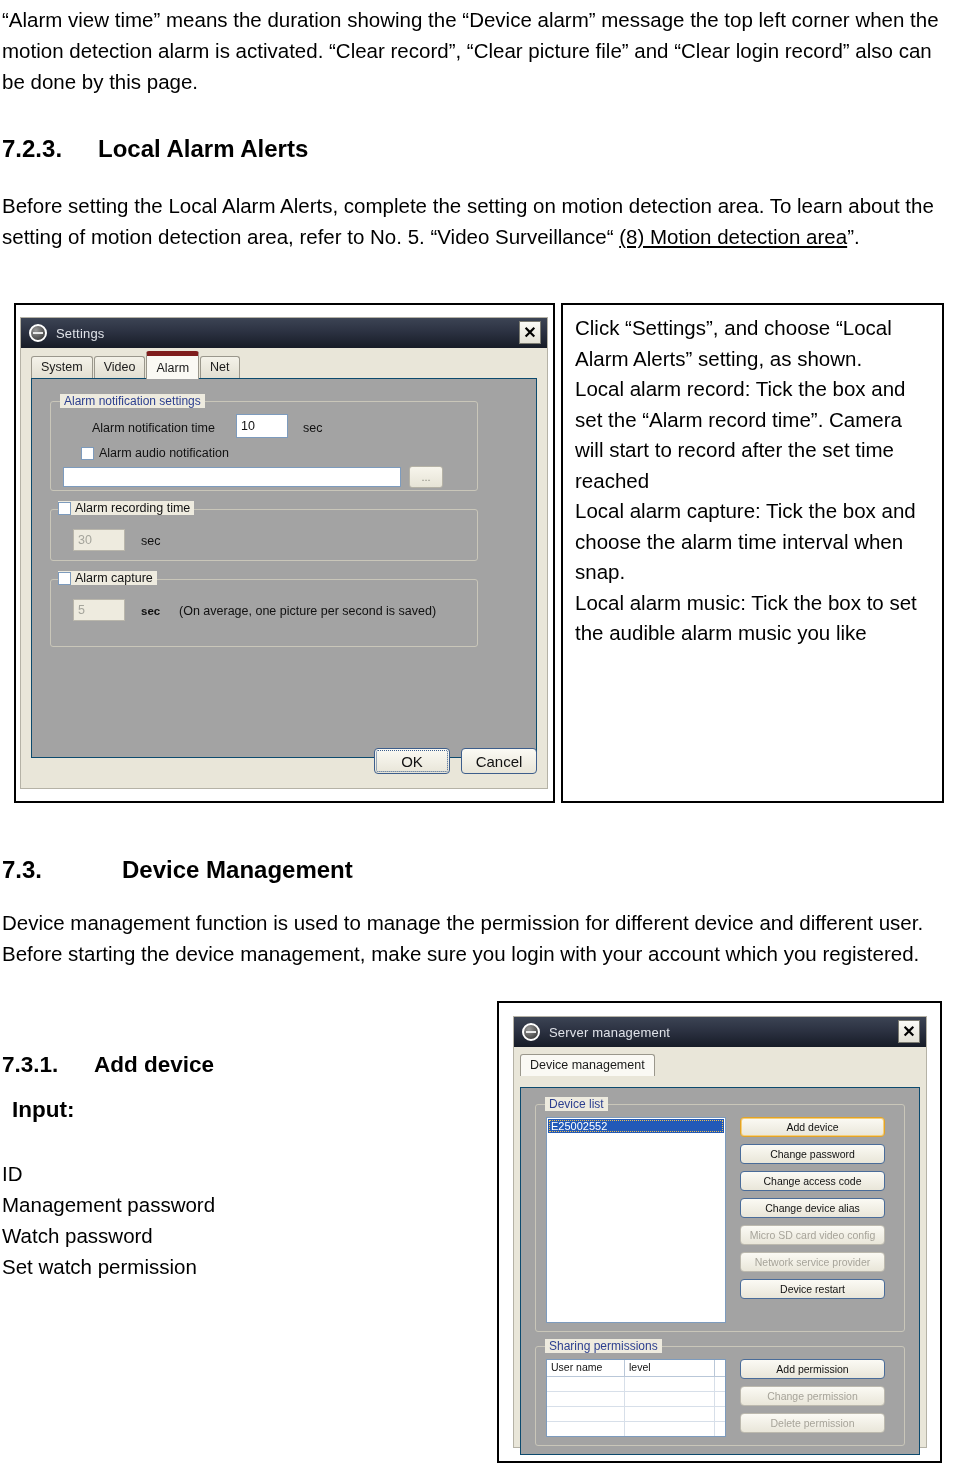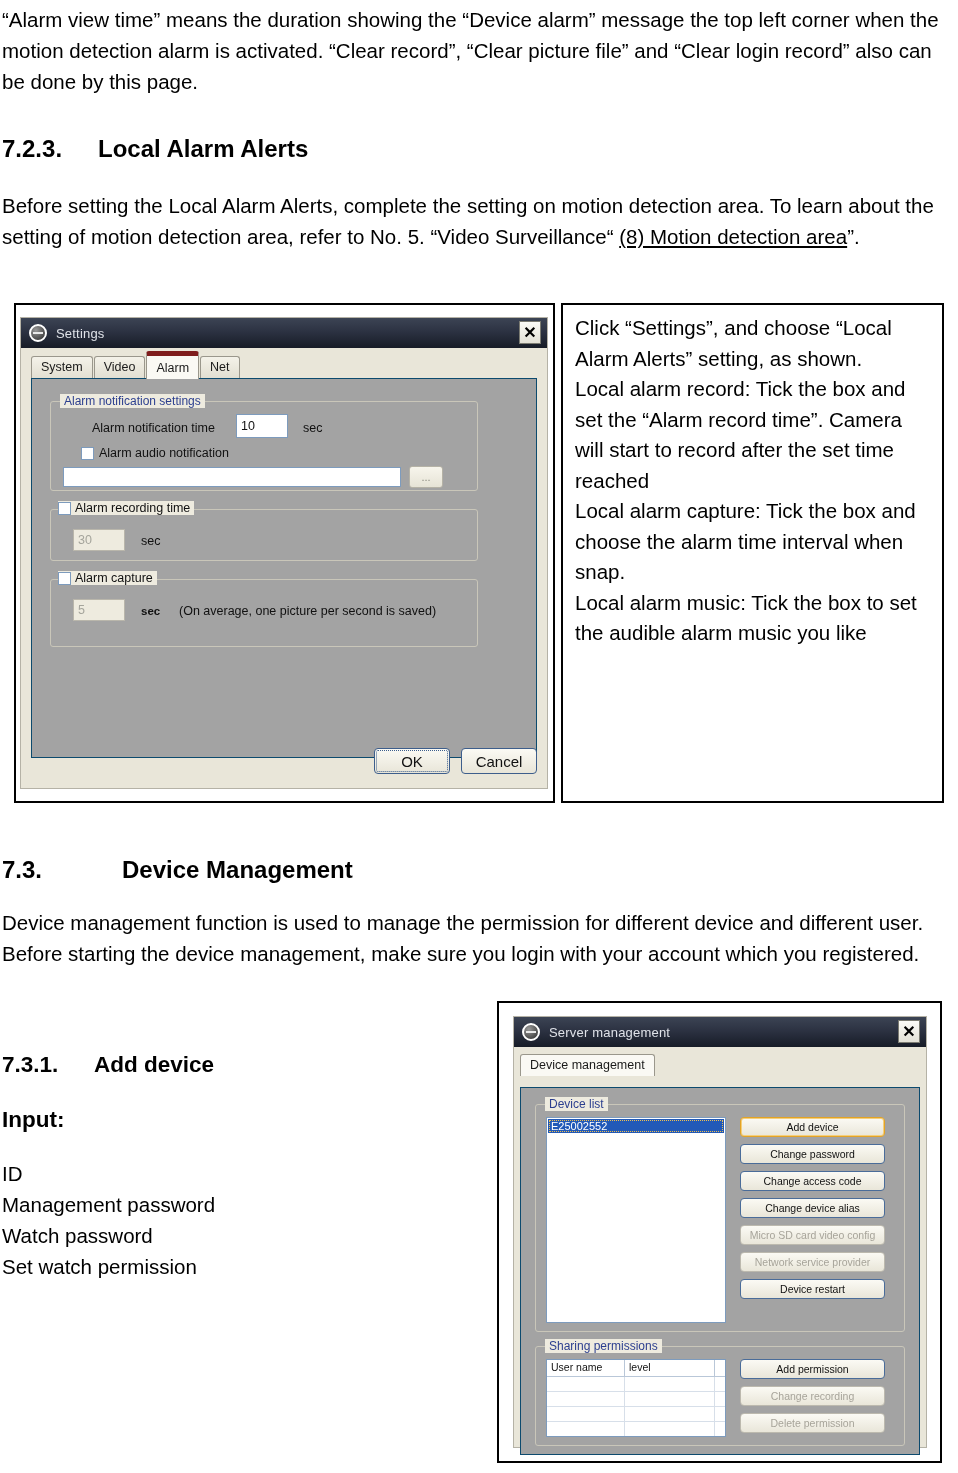"Input:" .block-input { left: 2px -> 12px; margin-top: 10px -> none }
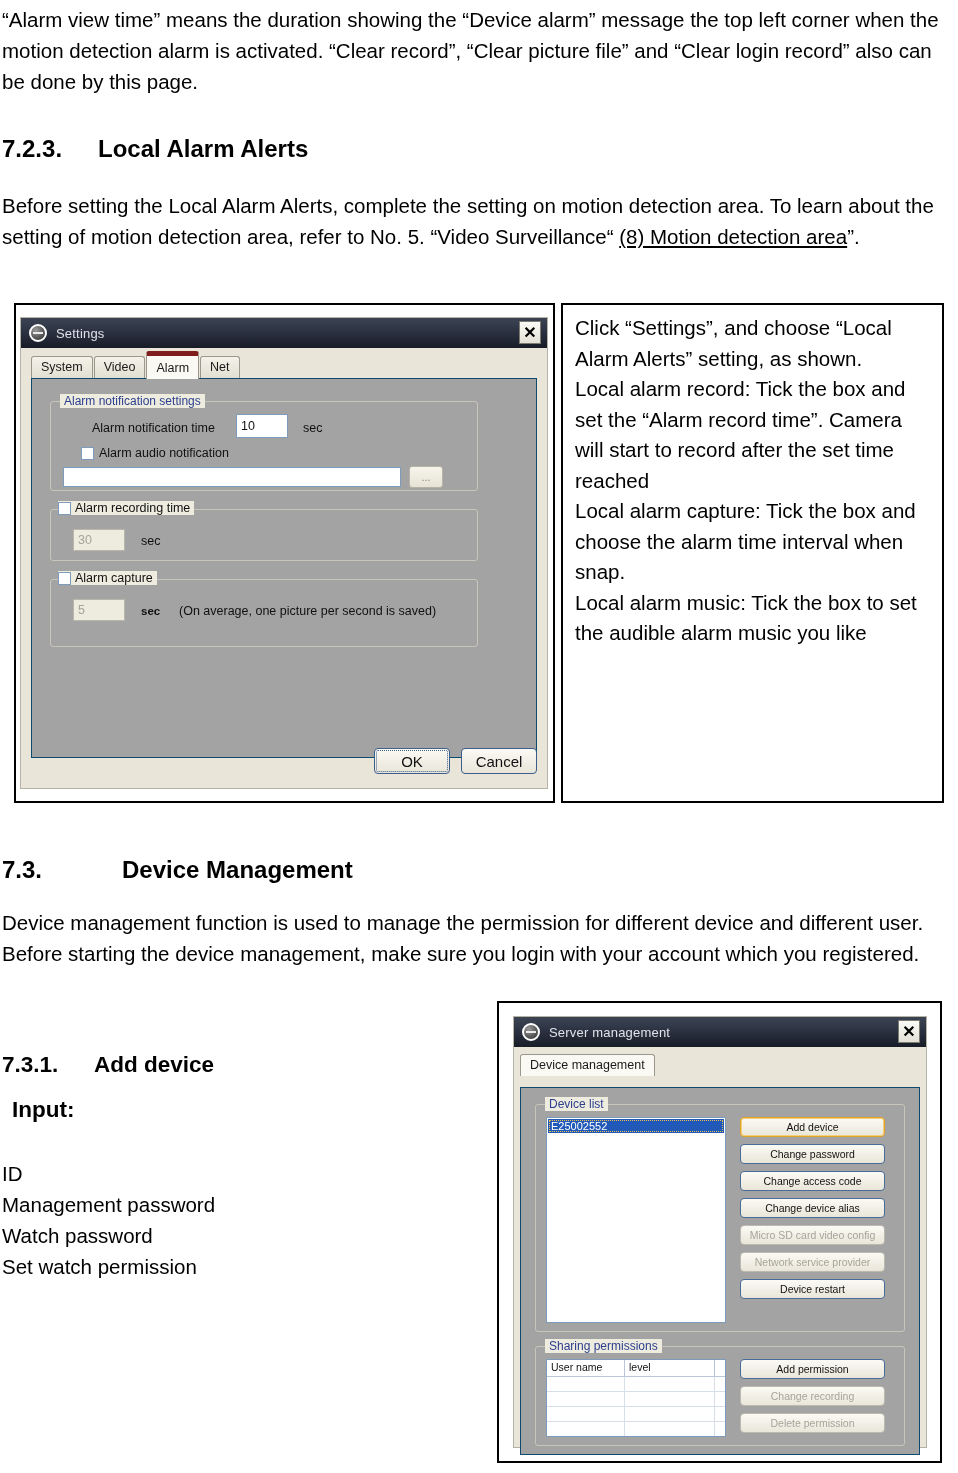"Change recording" button.srv-btn { text: recording -> permission }
